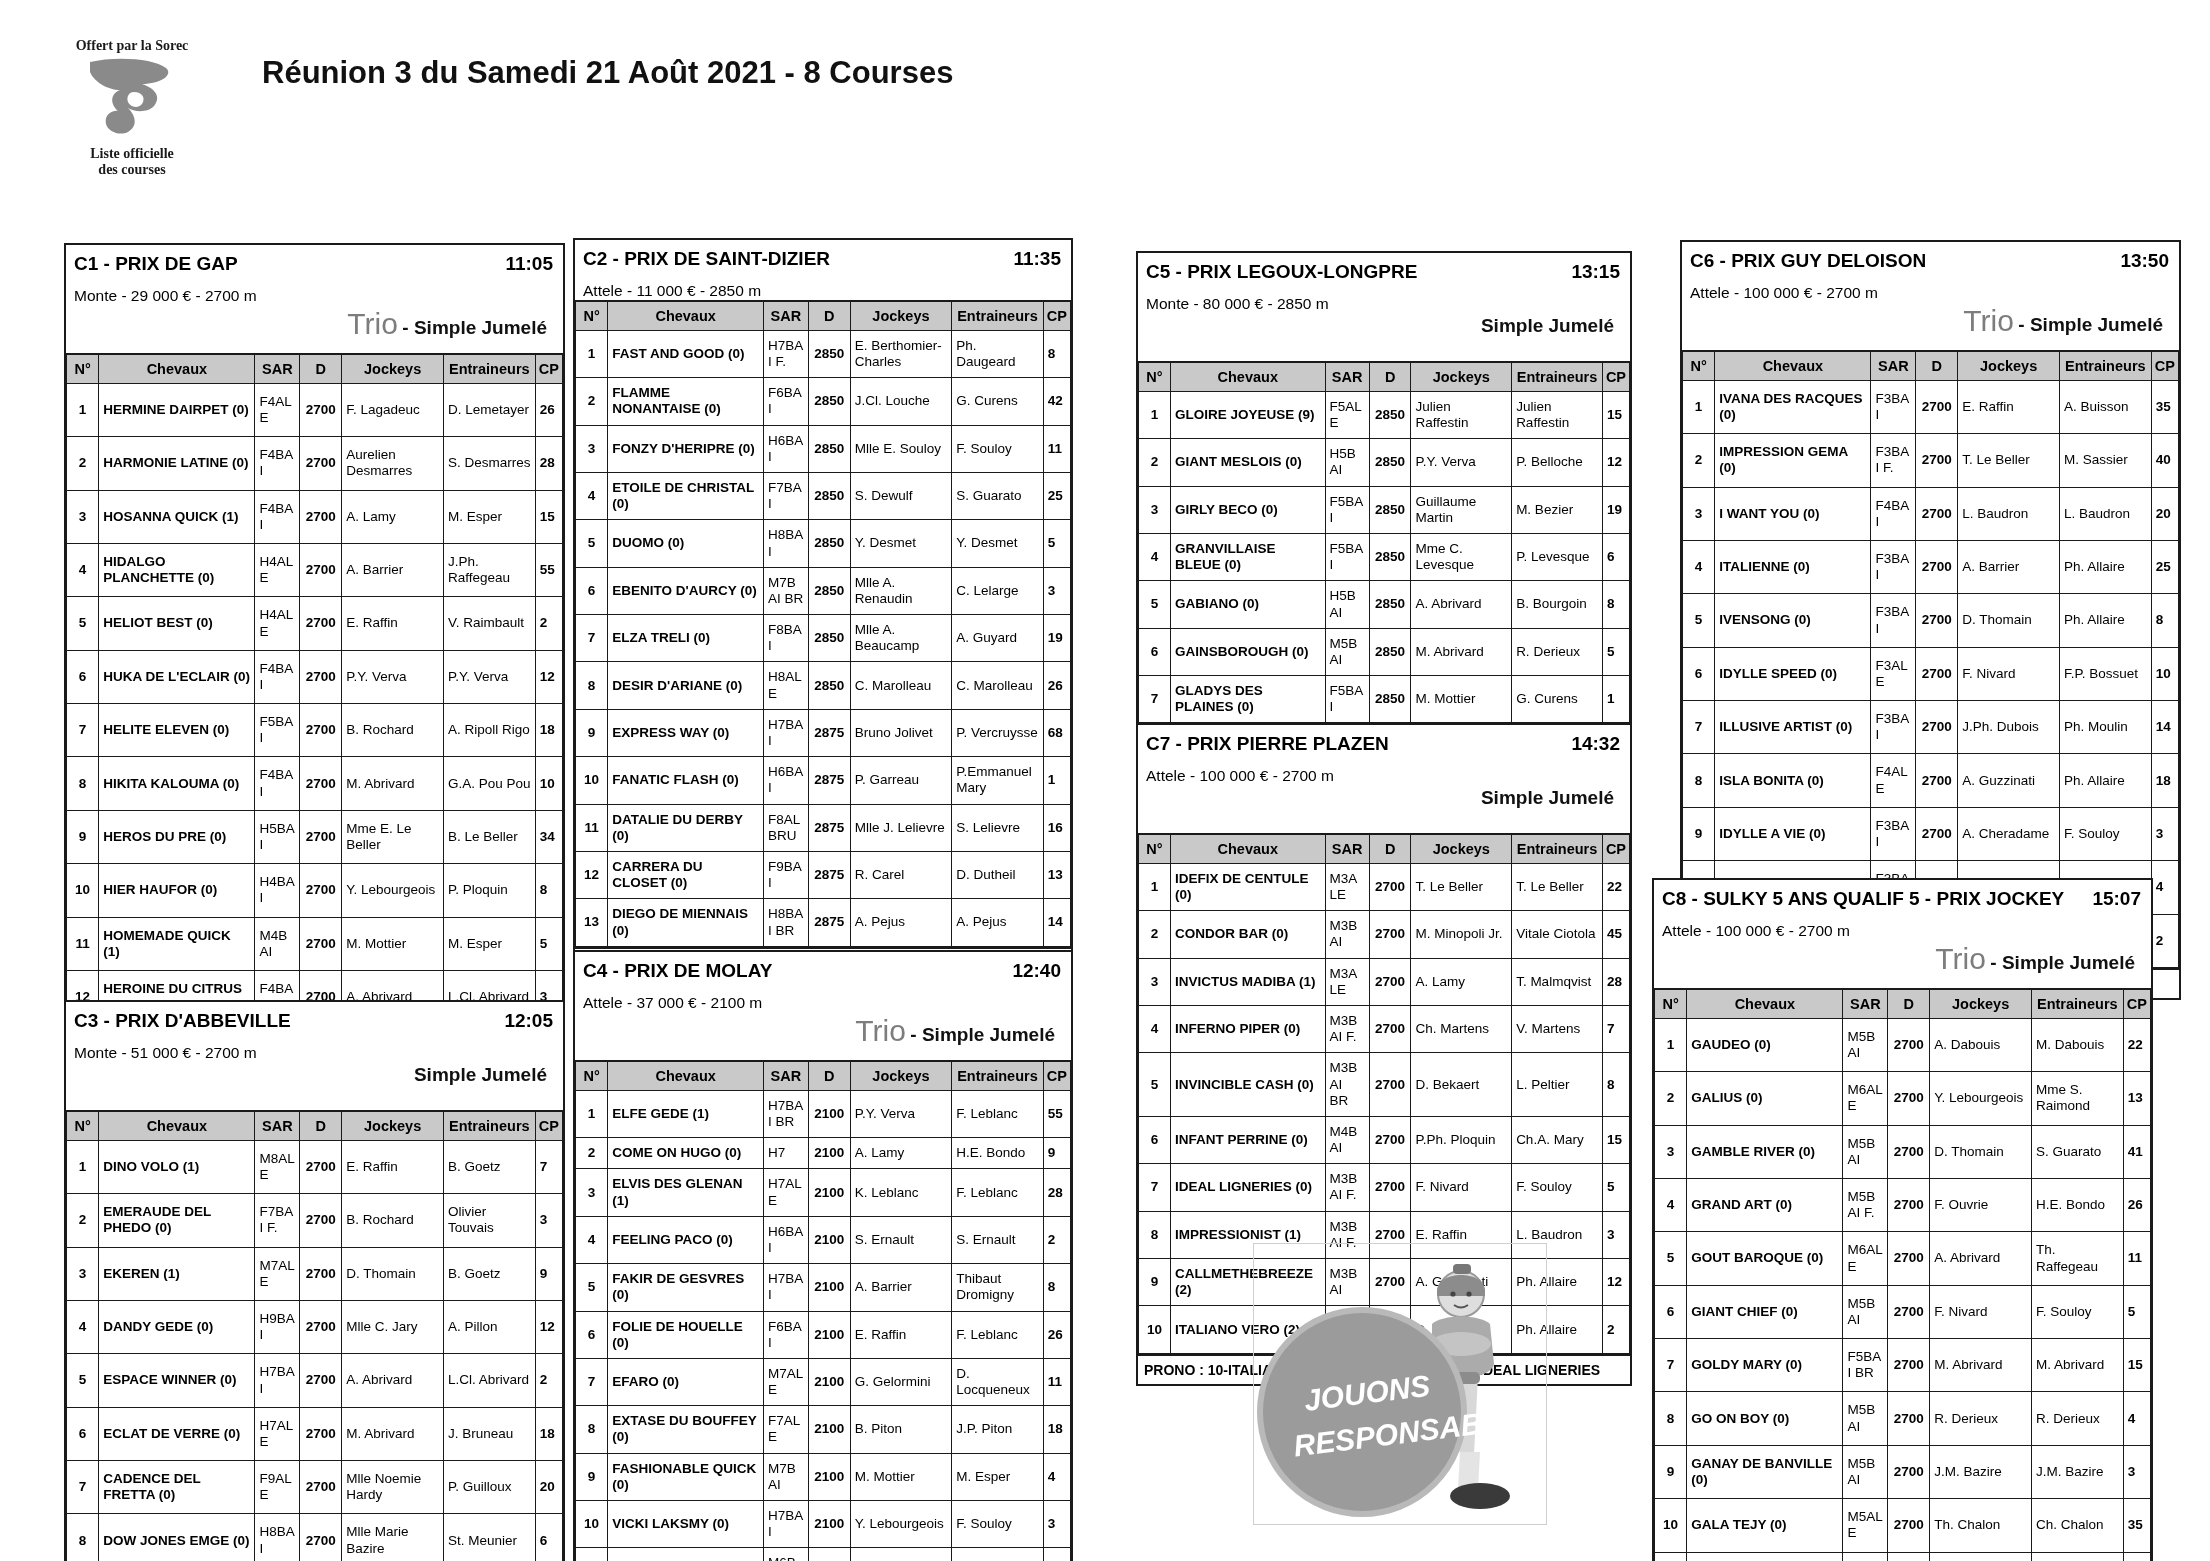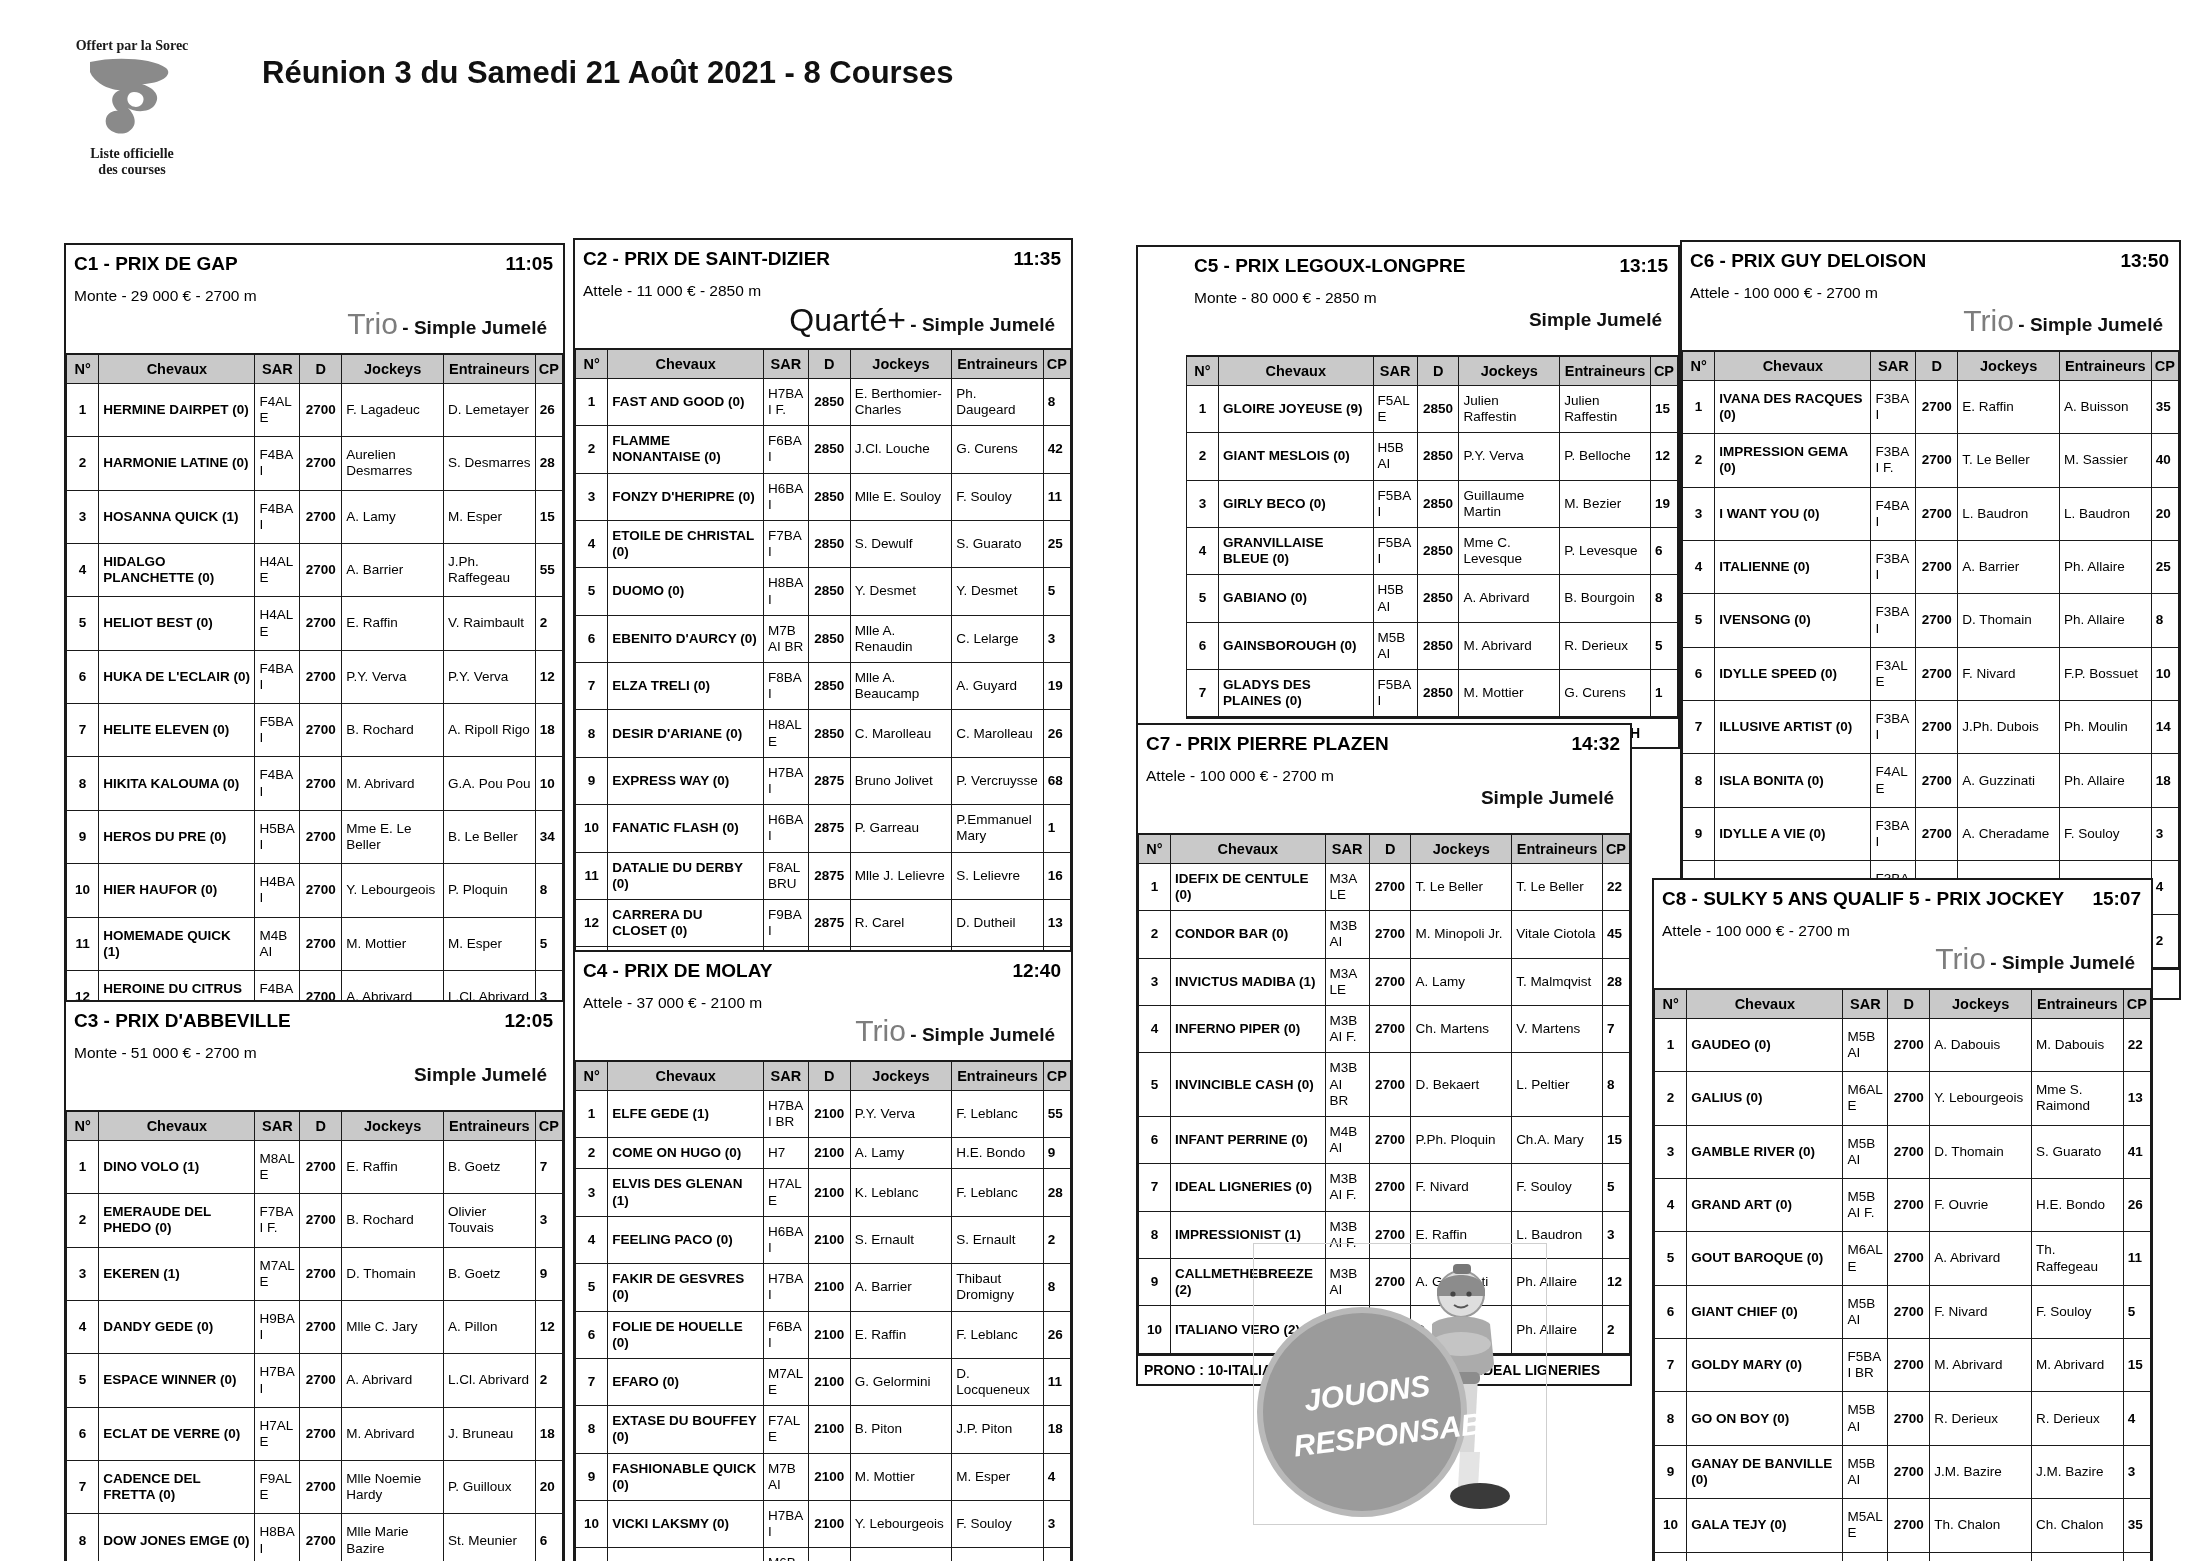"C5 - PRIX LEGOUX-LONGPRE" div.race { padding-left: 48px -> none; top: 245px -> 251px }
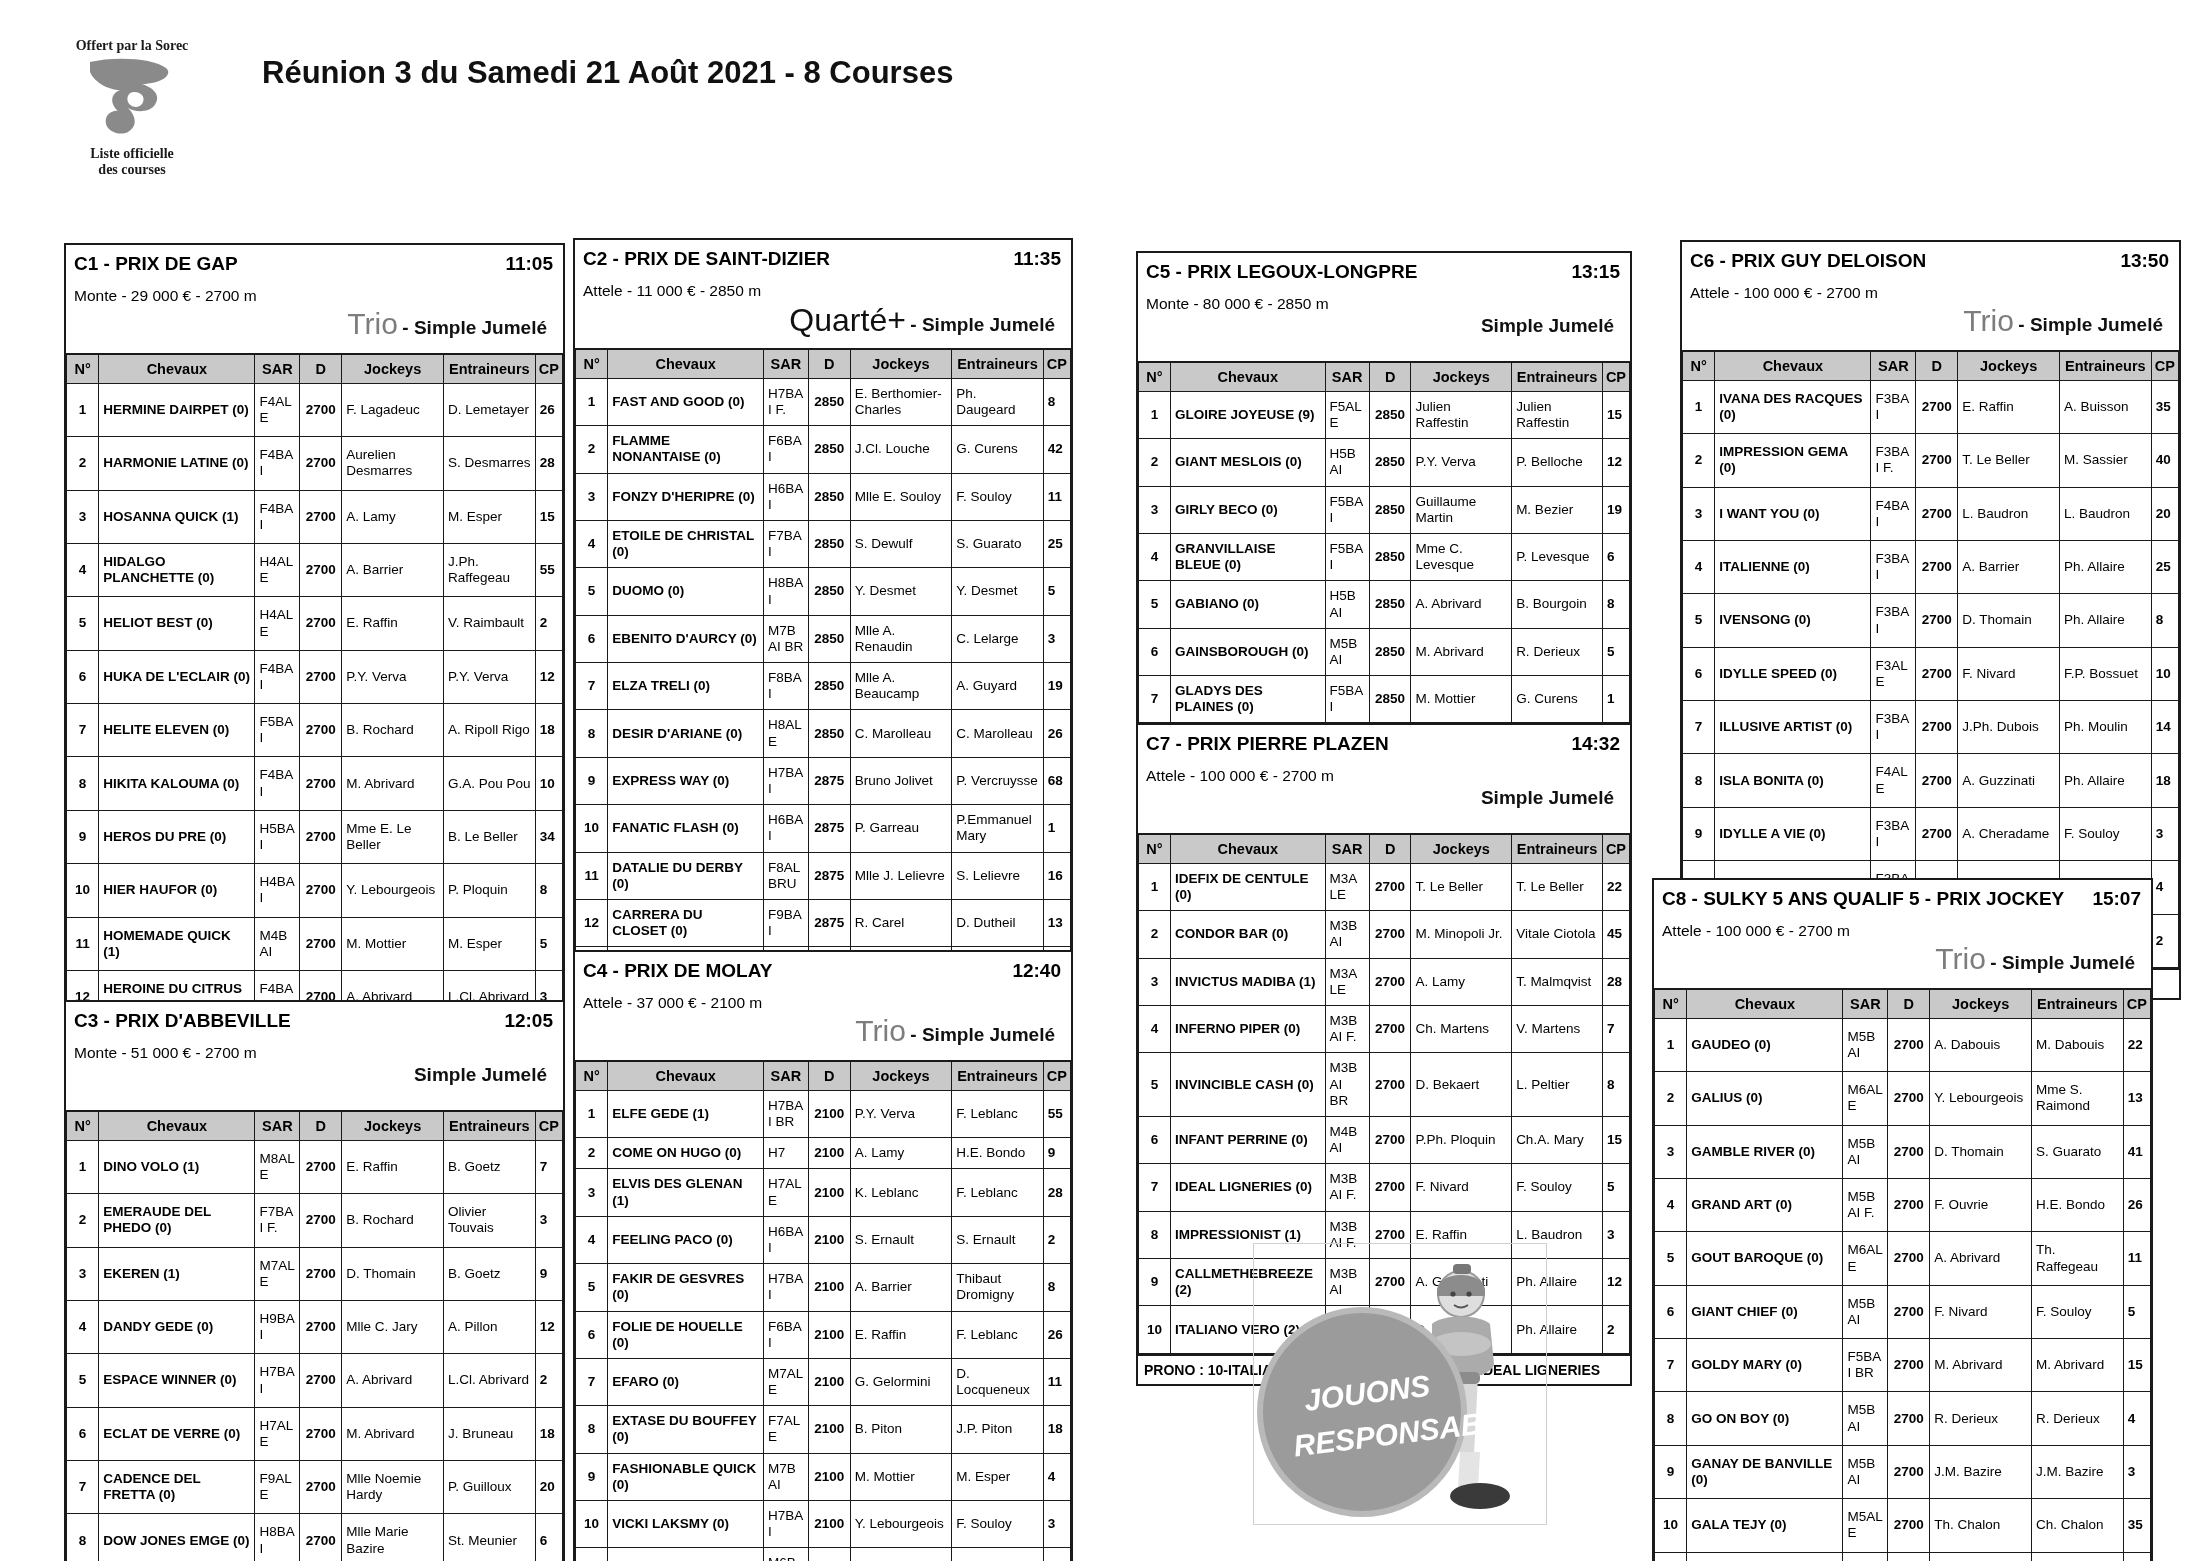"Quarté+ - Simple Jumelé" div.race-bets { html: <div><span>Quarté+</span> <span>- Simple Jumelé</span></div> -> none }
